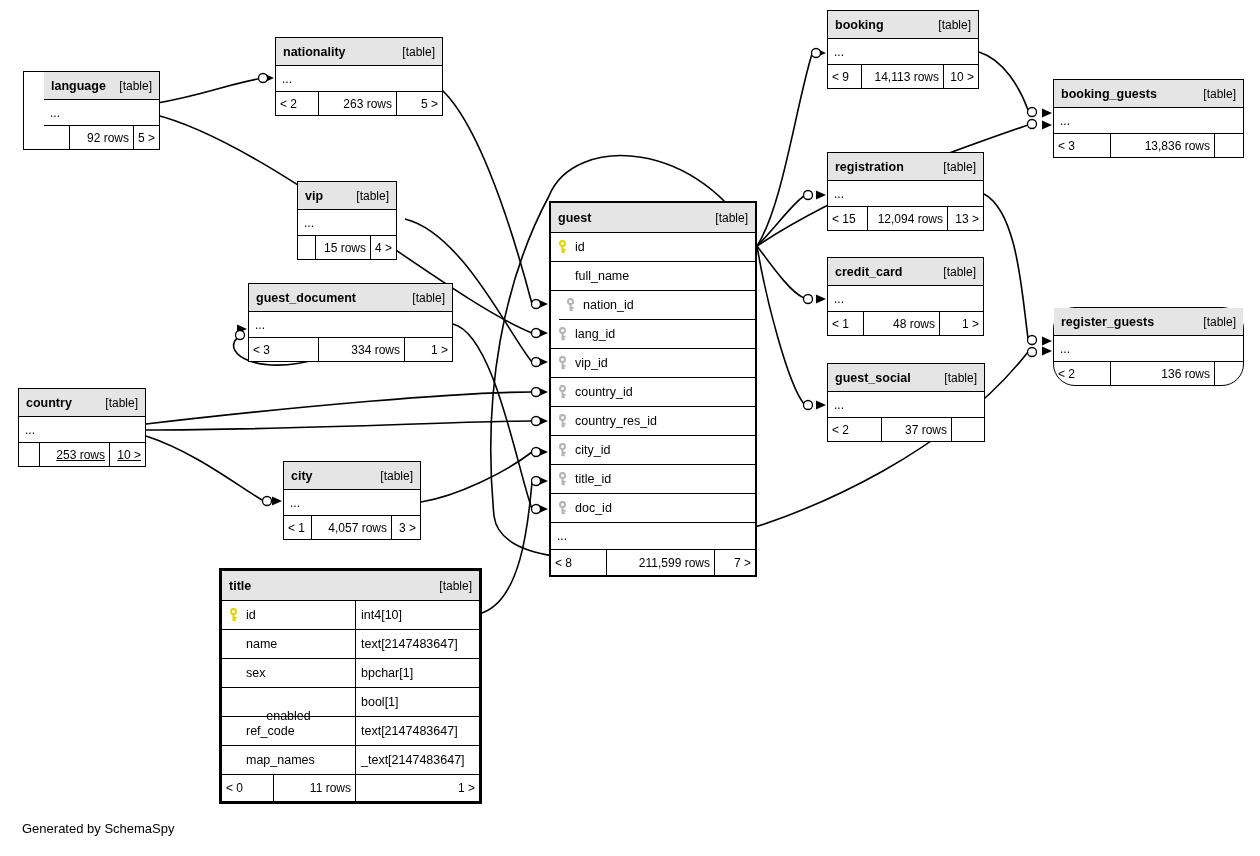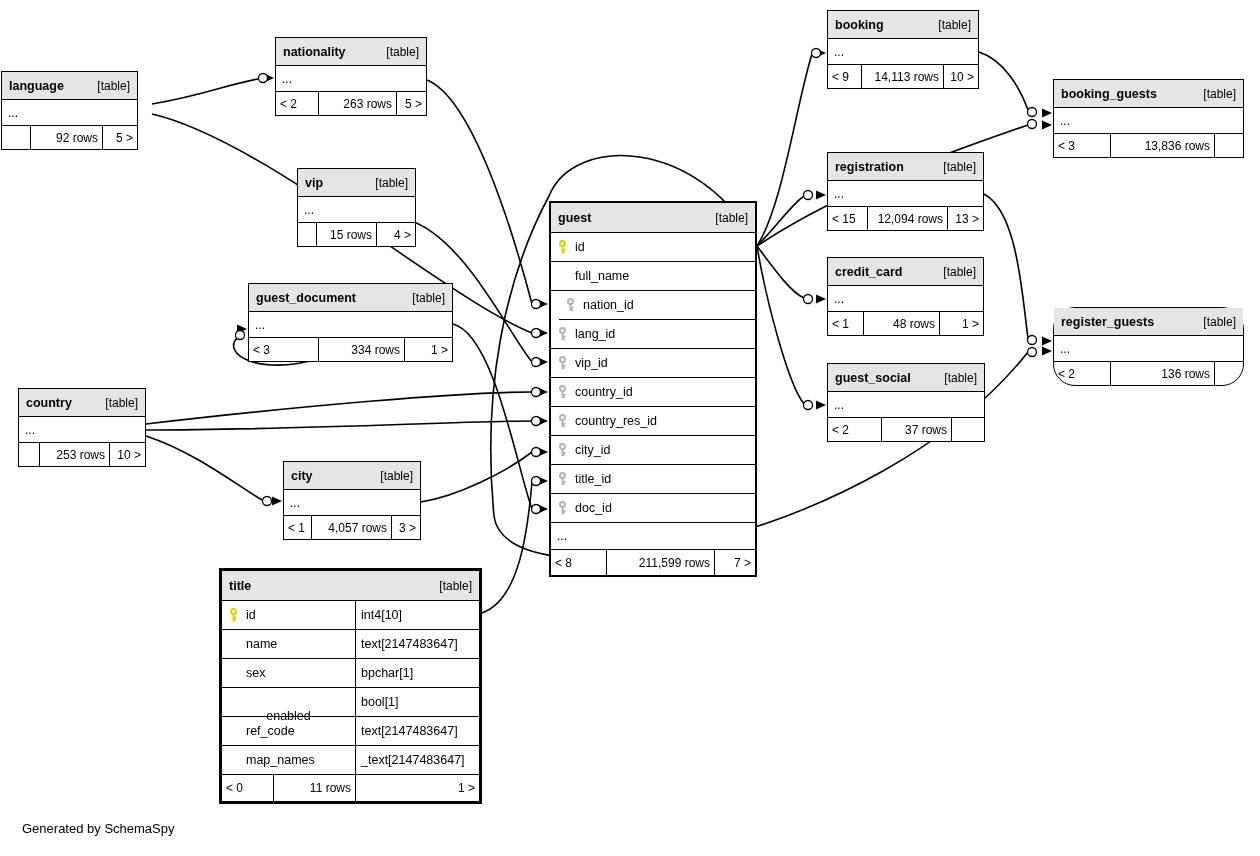"nationality" div.tbl { width: 152px -> 168px }
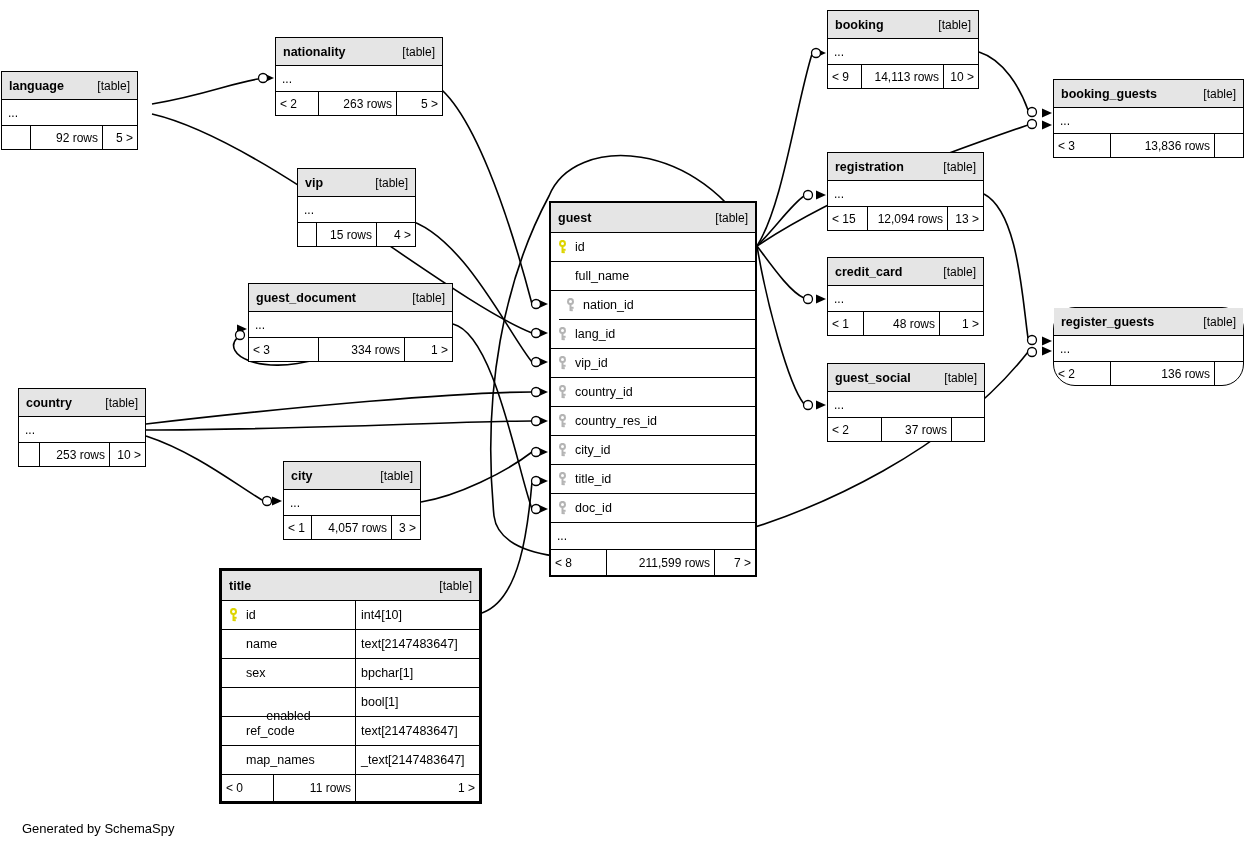"language" div.tbl { left: 1px -> 23px; padding-left: none -> 20px }
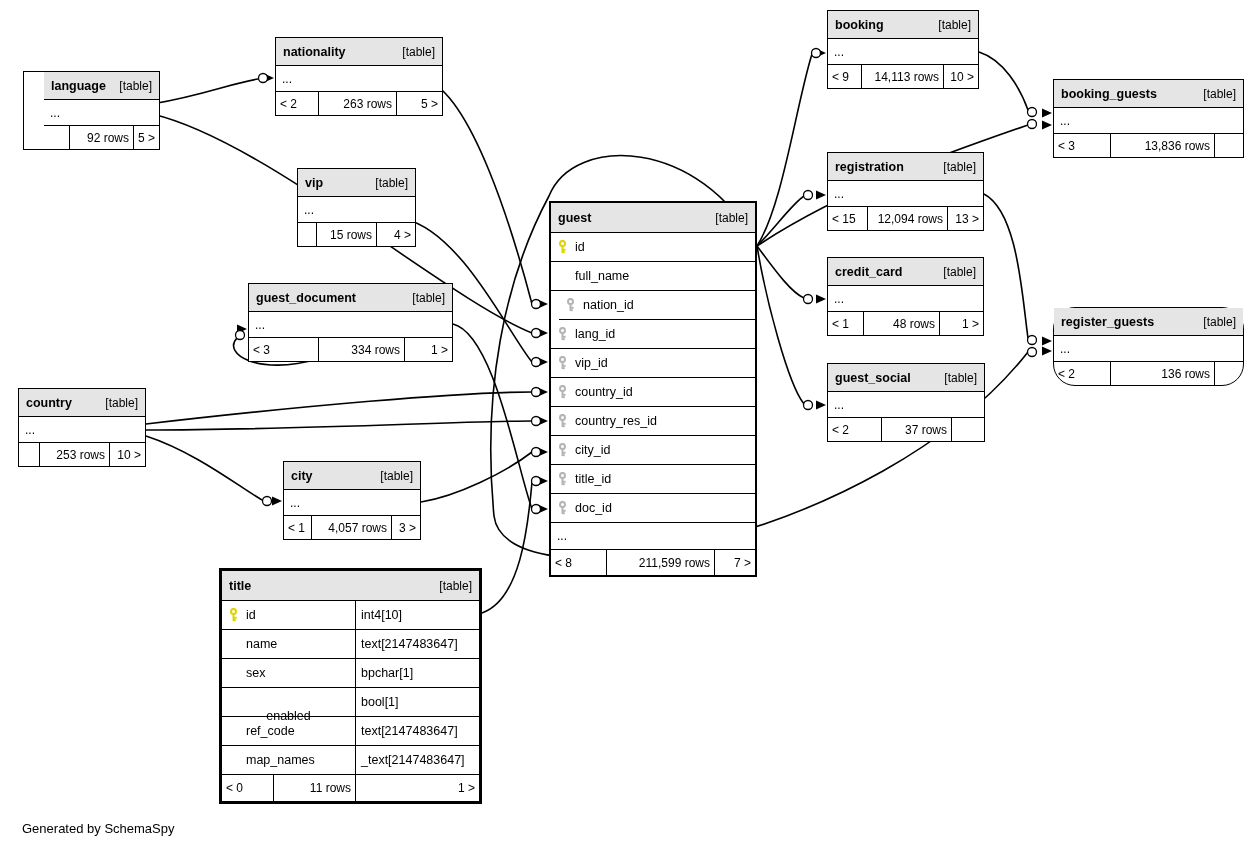"vip" div.tbl { top: 168px -> 181px; width: 119px -> 100px }
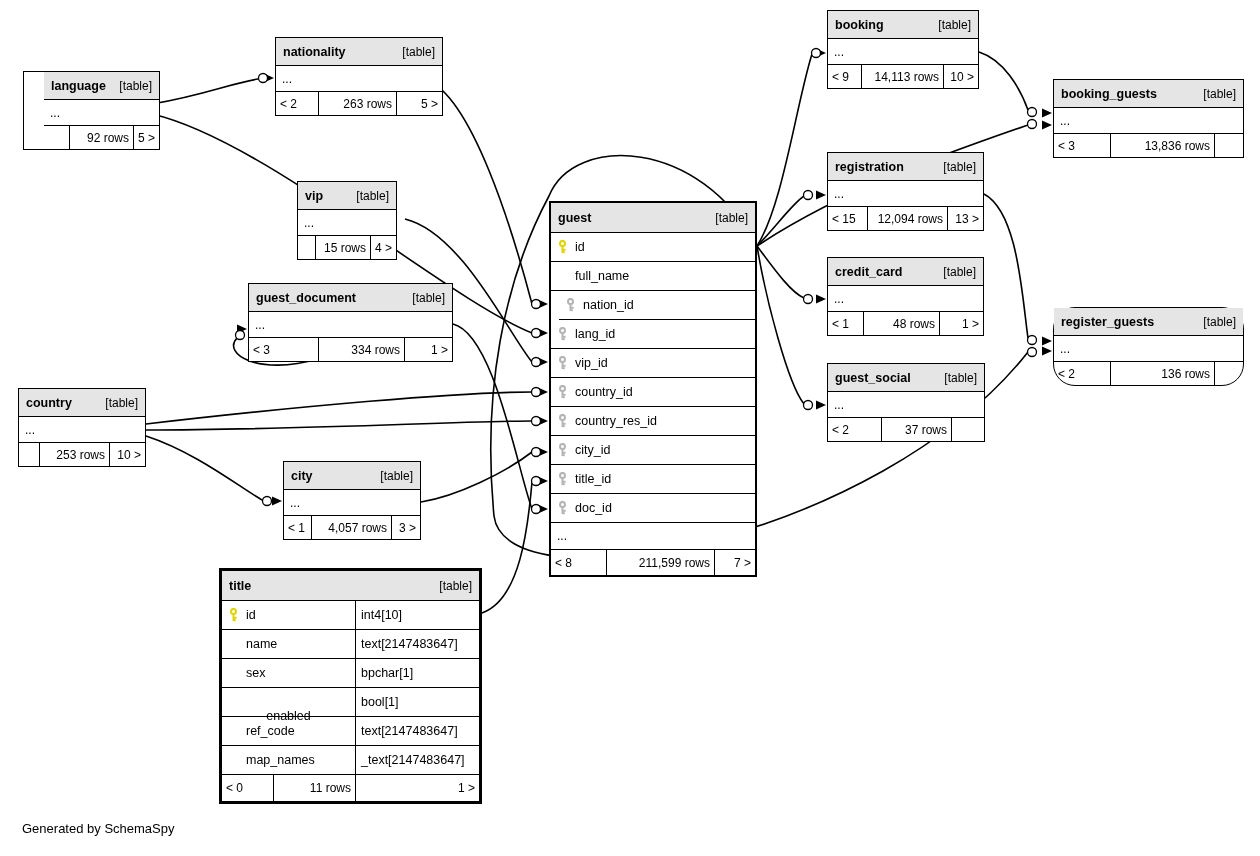"253 rows" div.tfoot { text-decoration: none -> underline }
